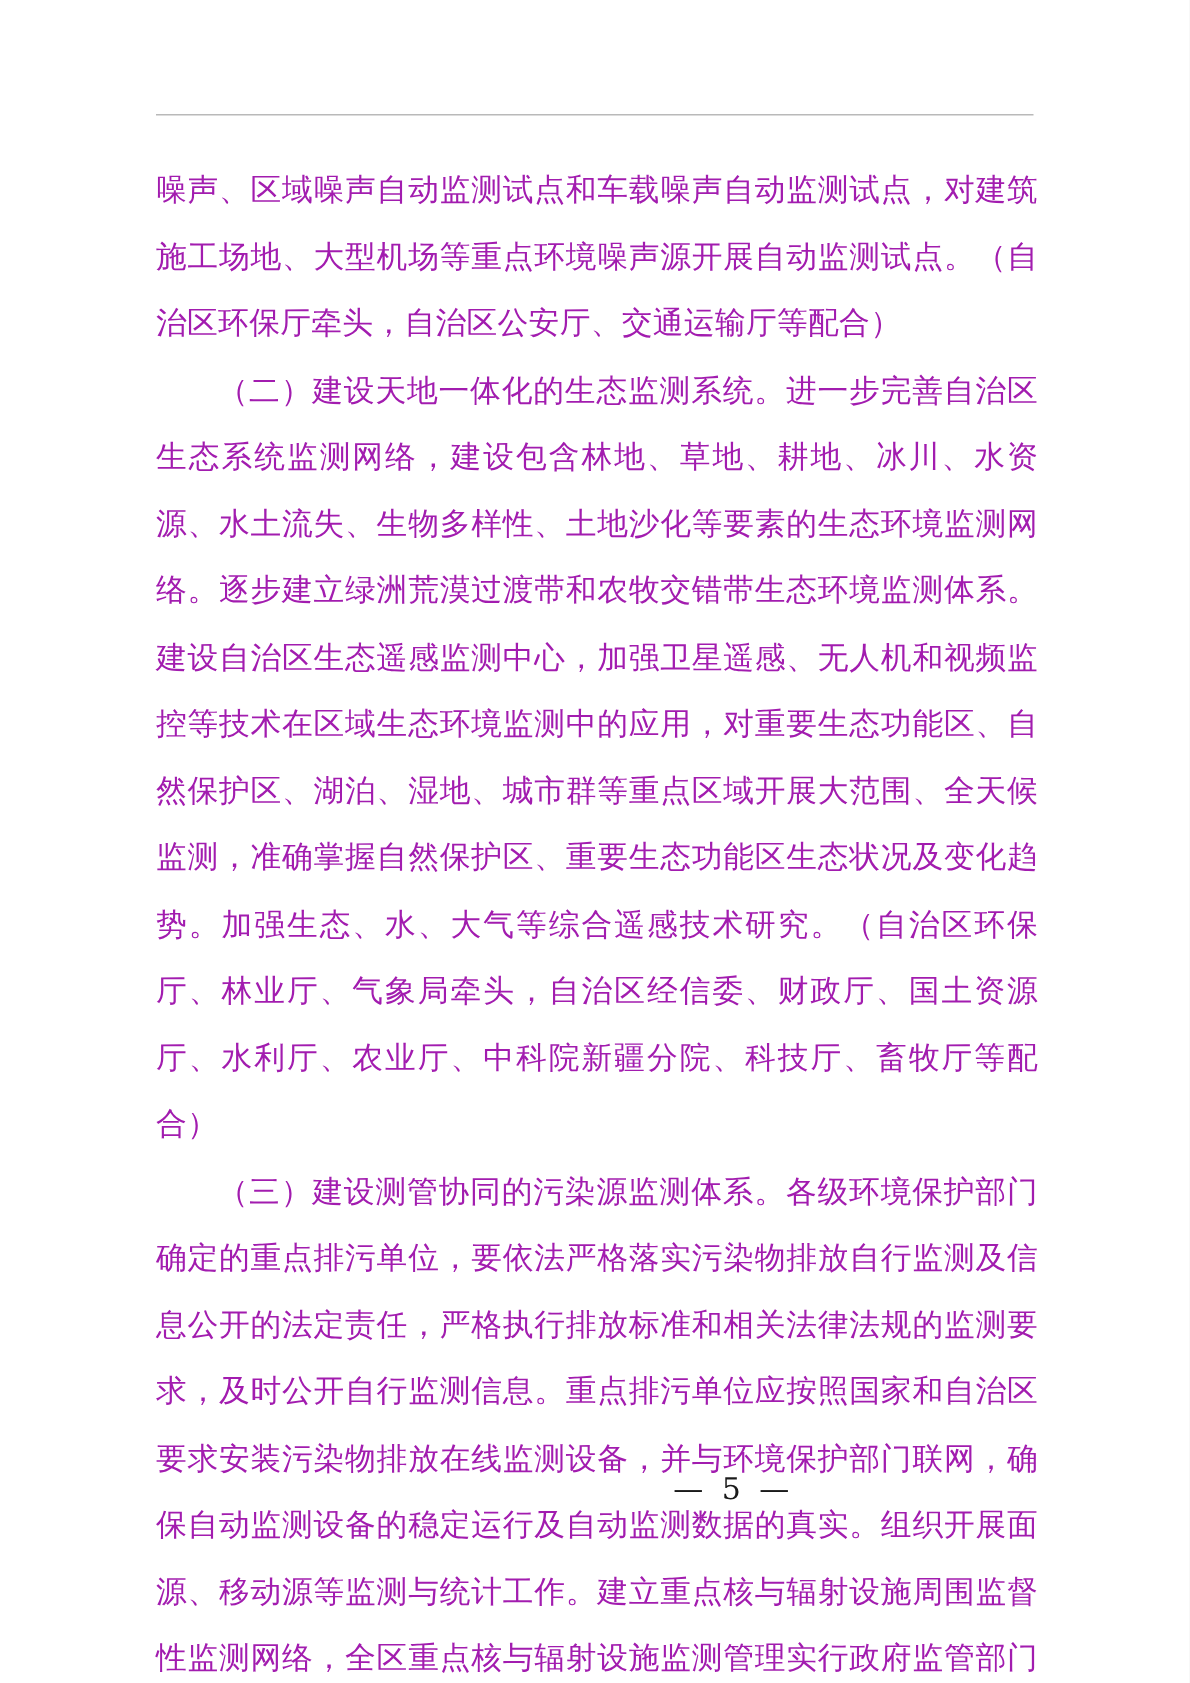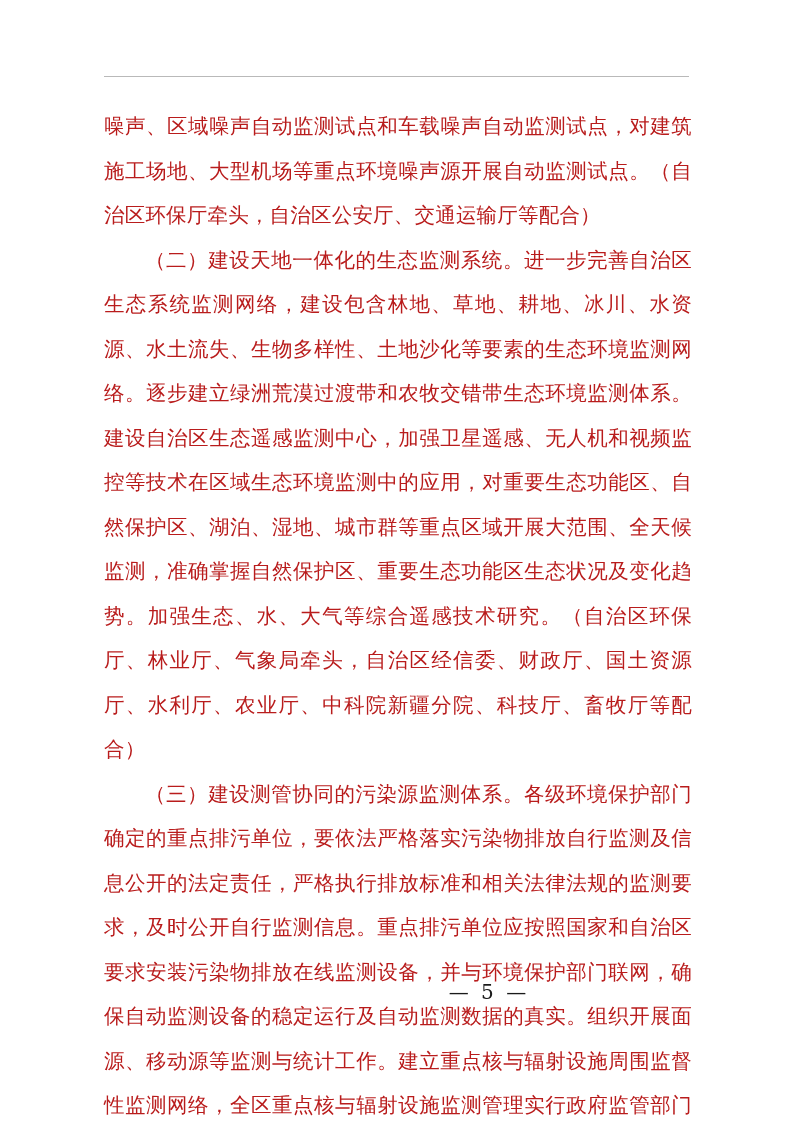"噪声、区域噪声自动监测试点和车载噪声自动监测试点，对建筑施工场地、大型机场等重点" p.para { color: #b91c1c -> #a21caf }
